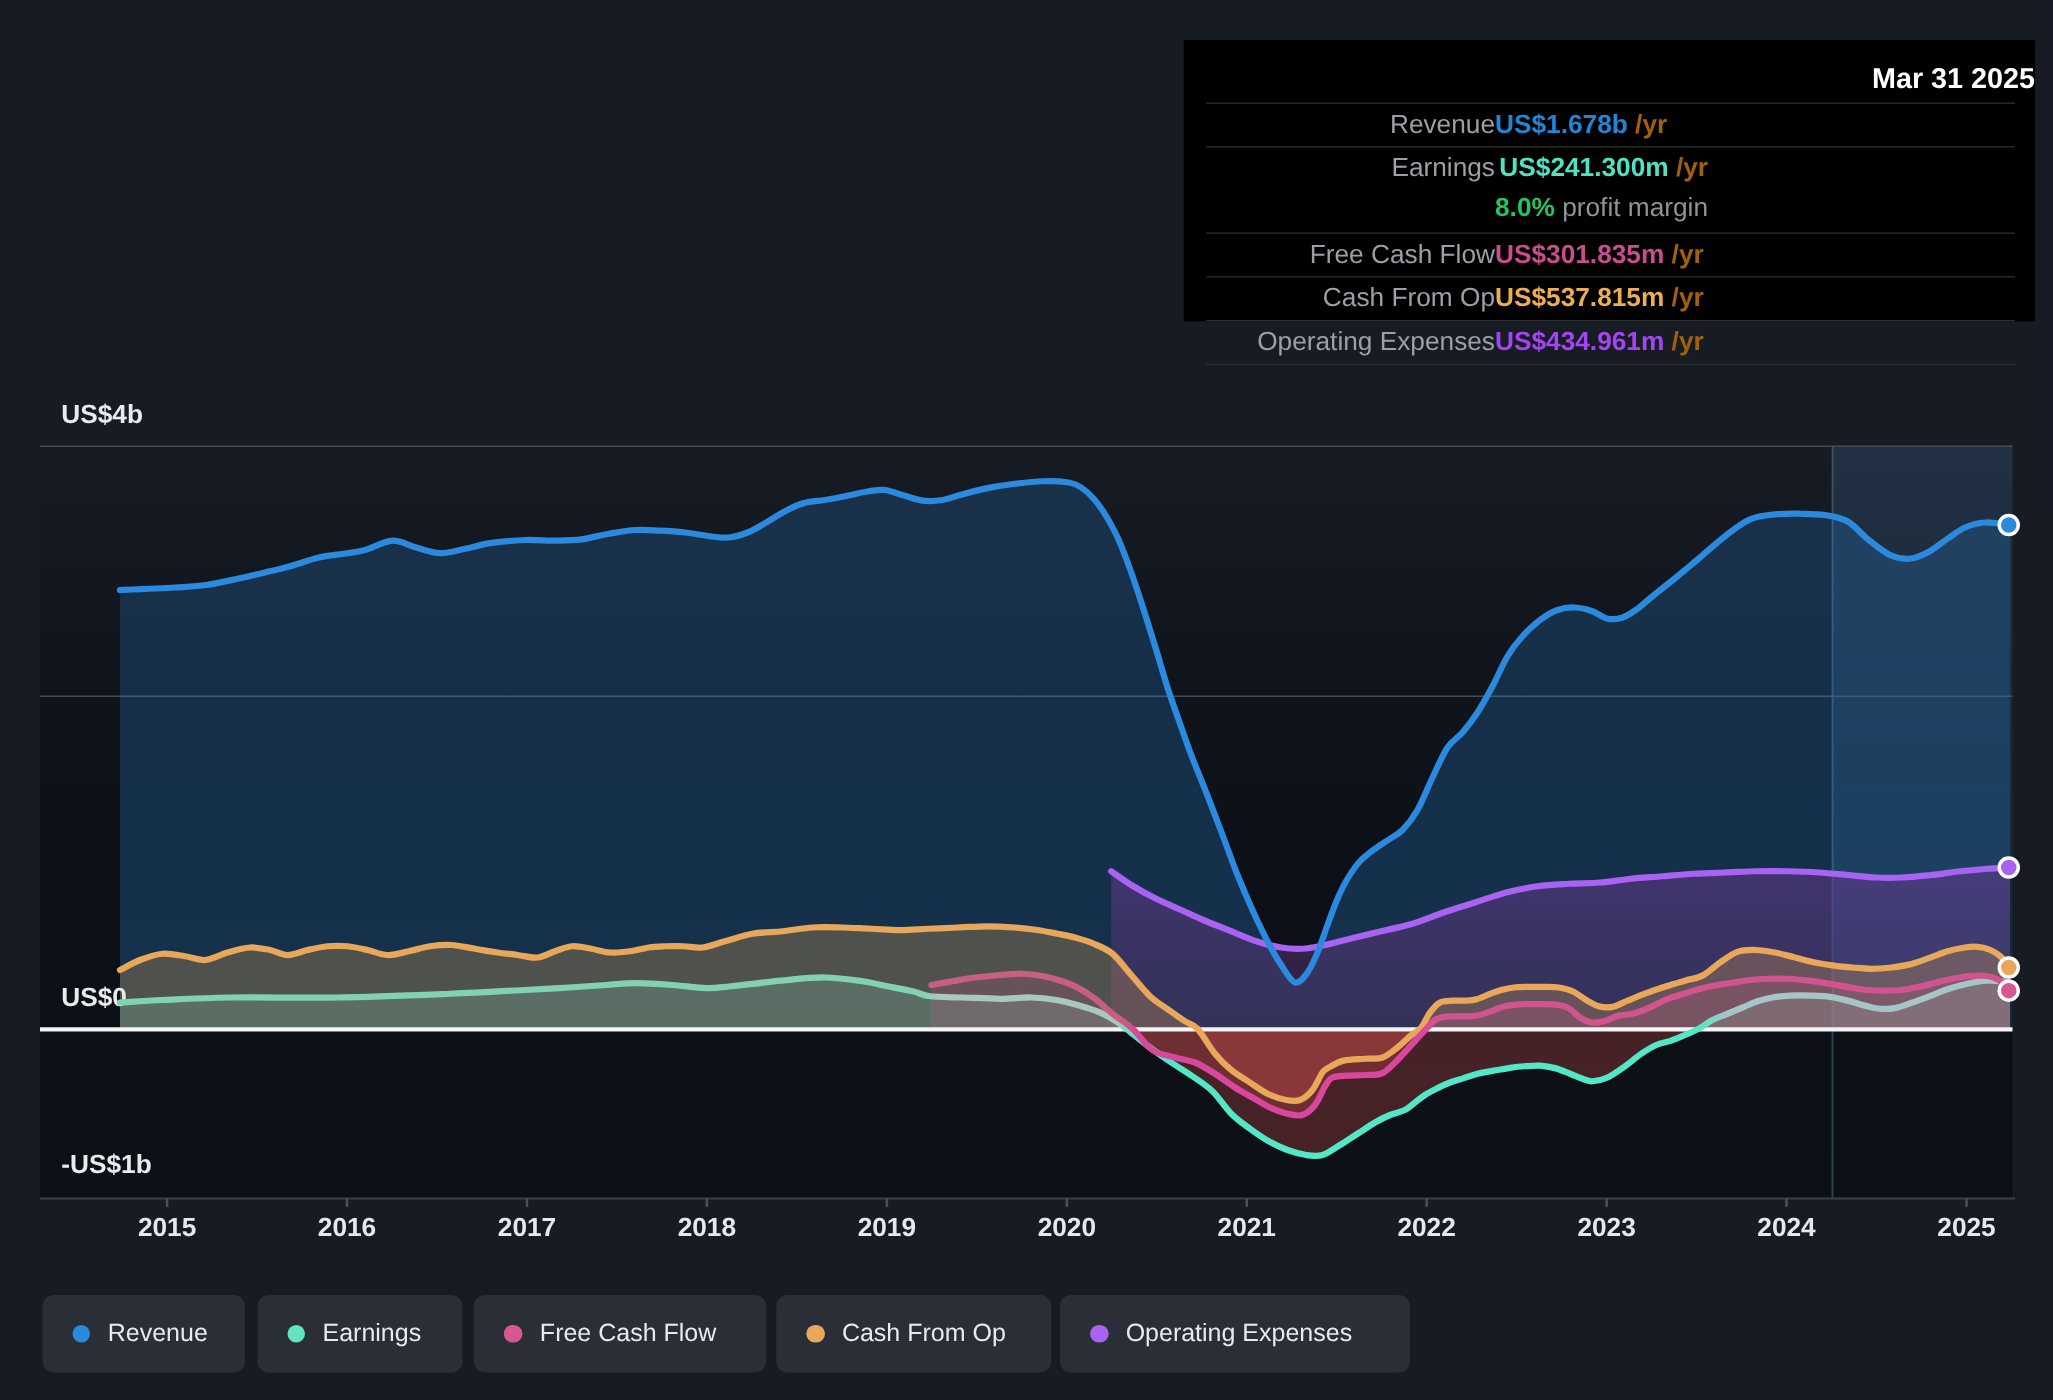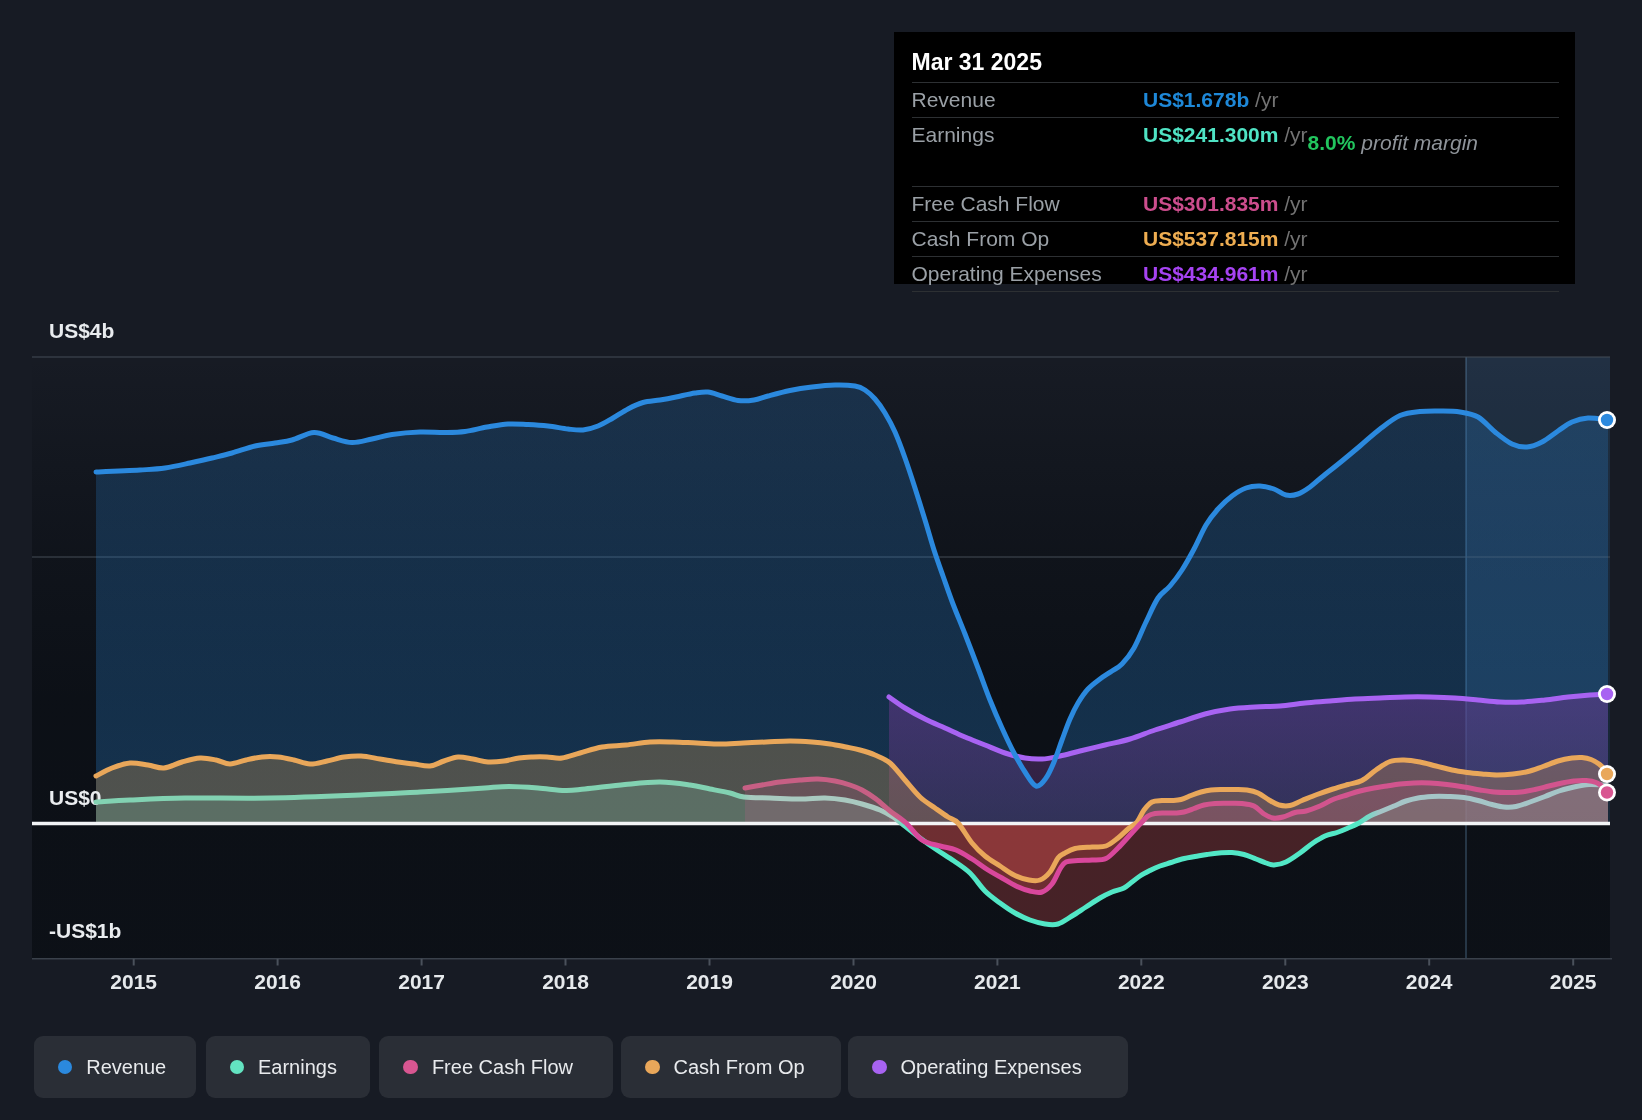"Mar 31 2025" .tip { height: 252px -> 225px; left: 894px -> 947px; text-align: none -> right }
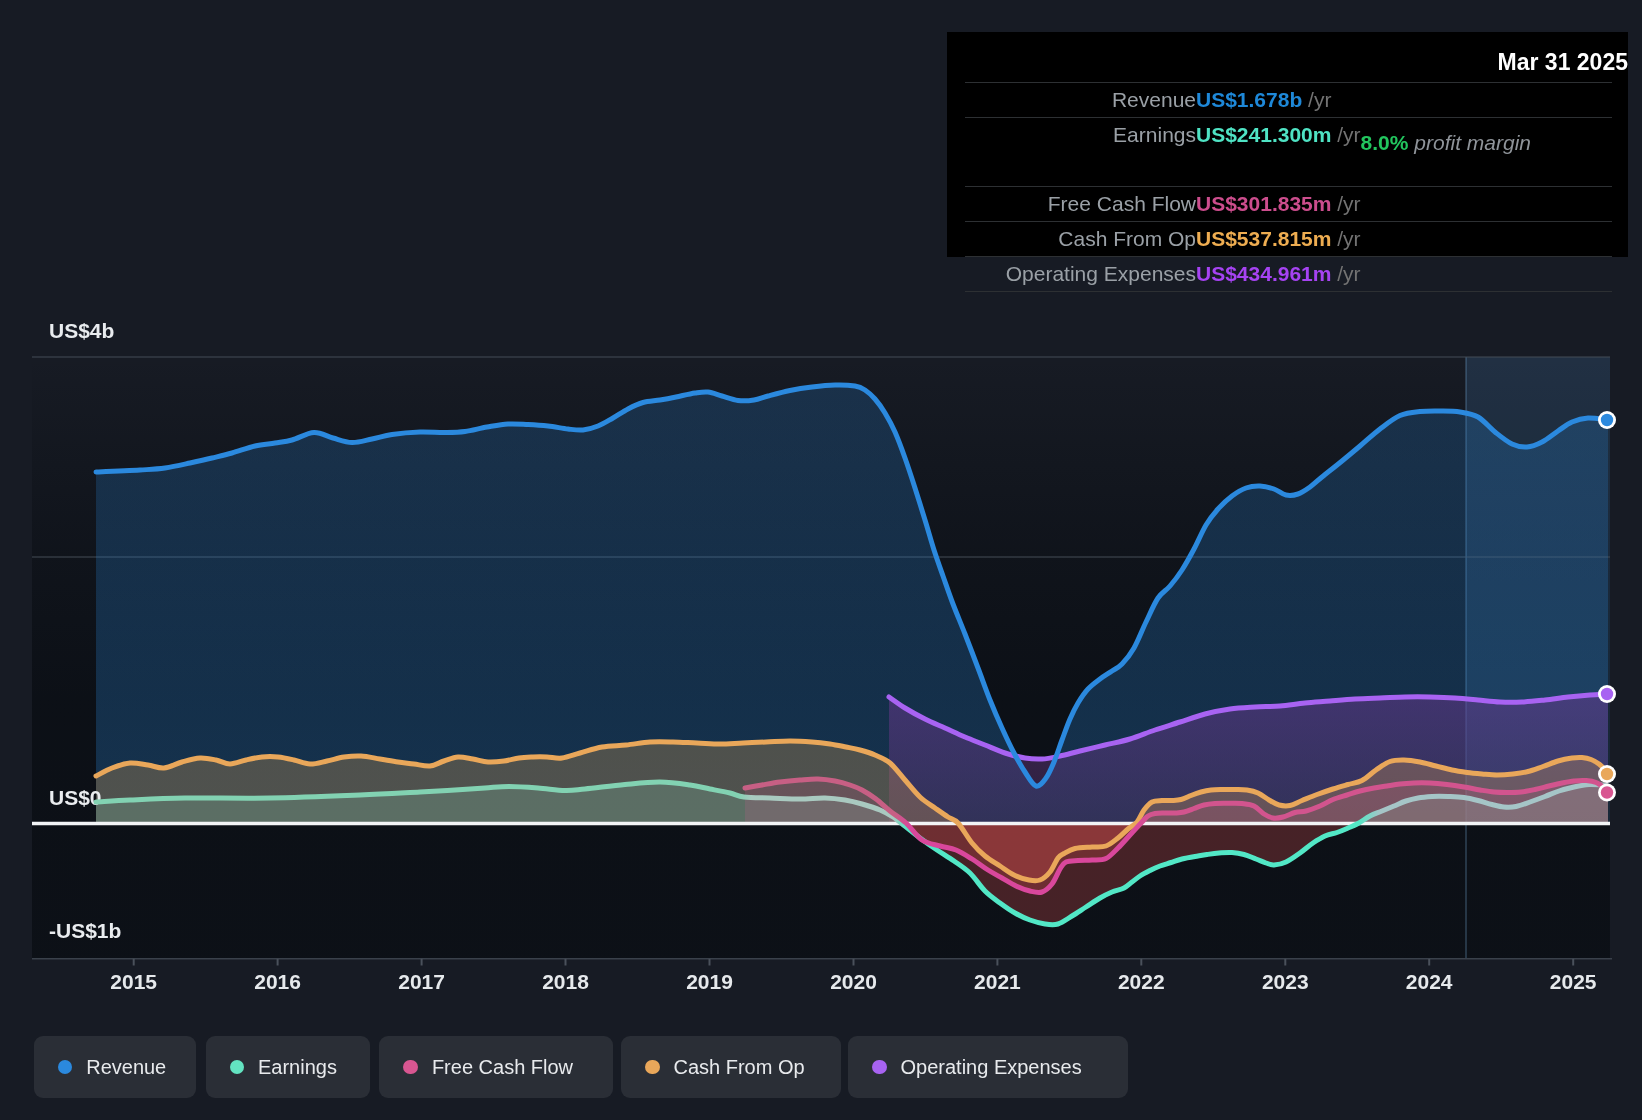"/yr" .yr { color: #737373 -> #a16207; font-weight: none -> bold }
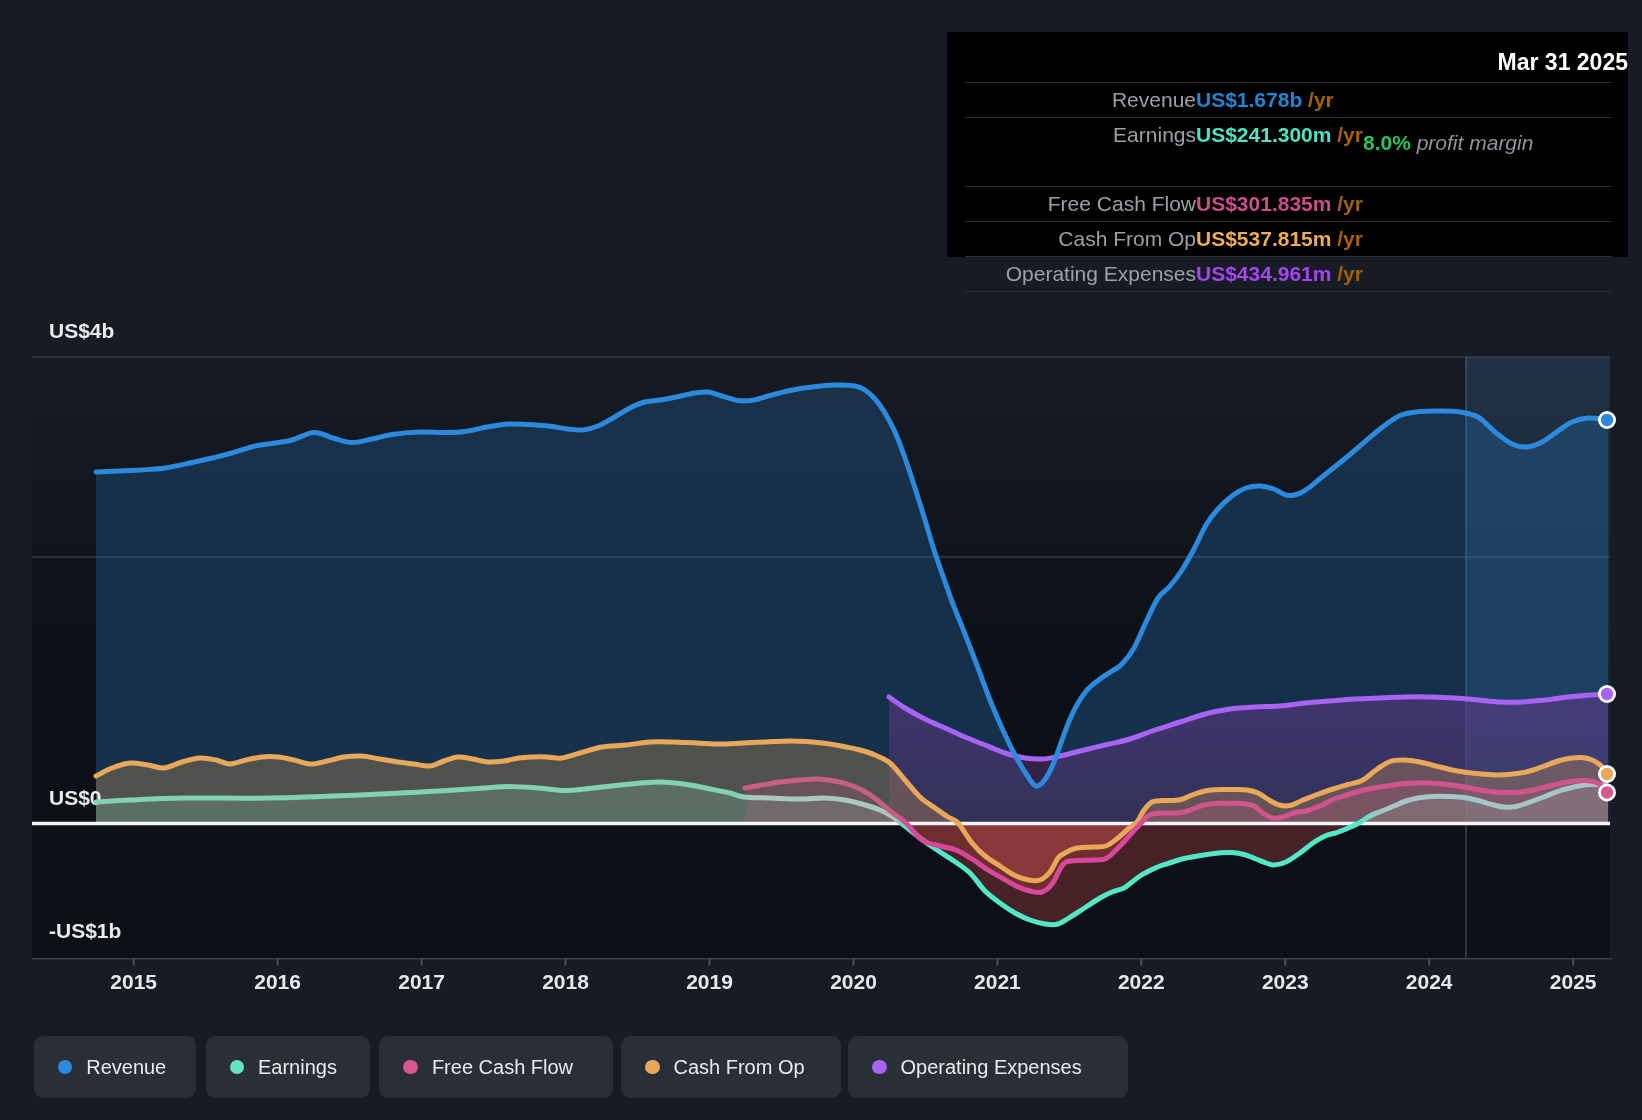"US$241.300m /yr" .row.tall .val { flex-direction: none -> column }
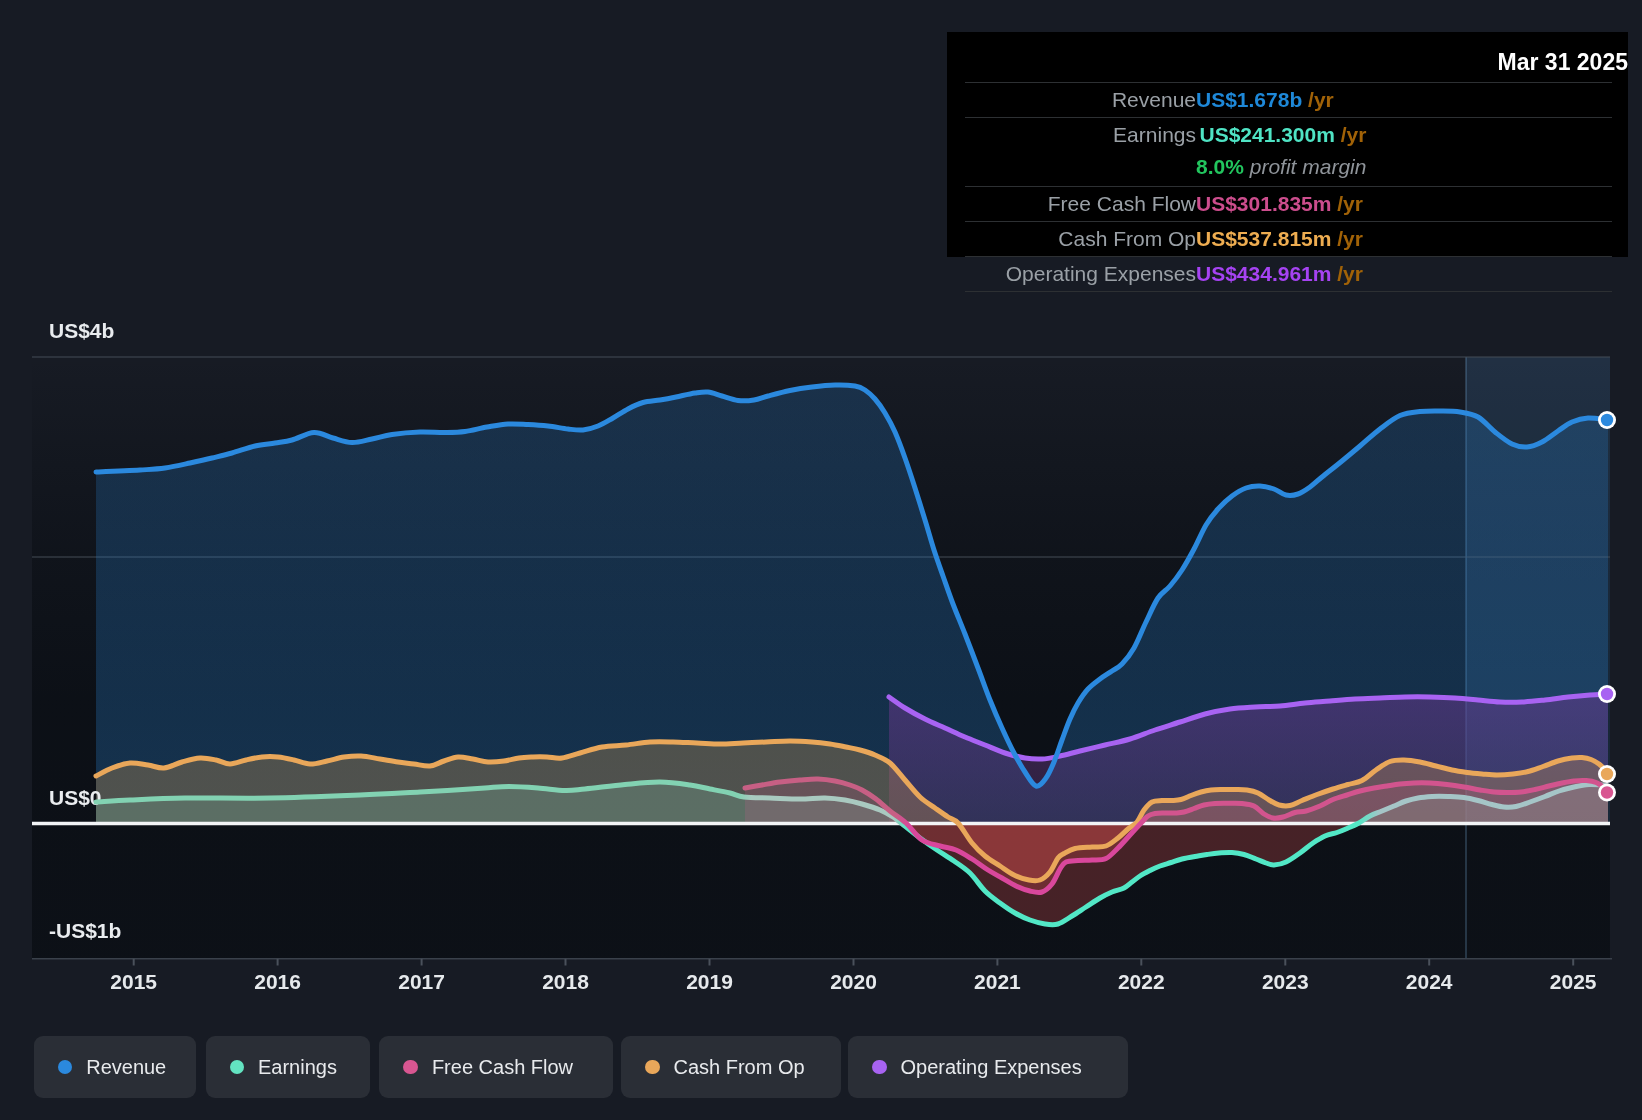"profit margin" .pmg { font-style: italic -> none }
